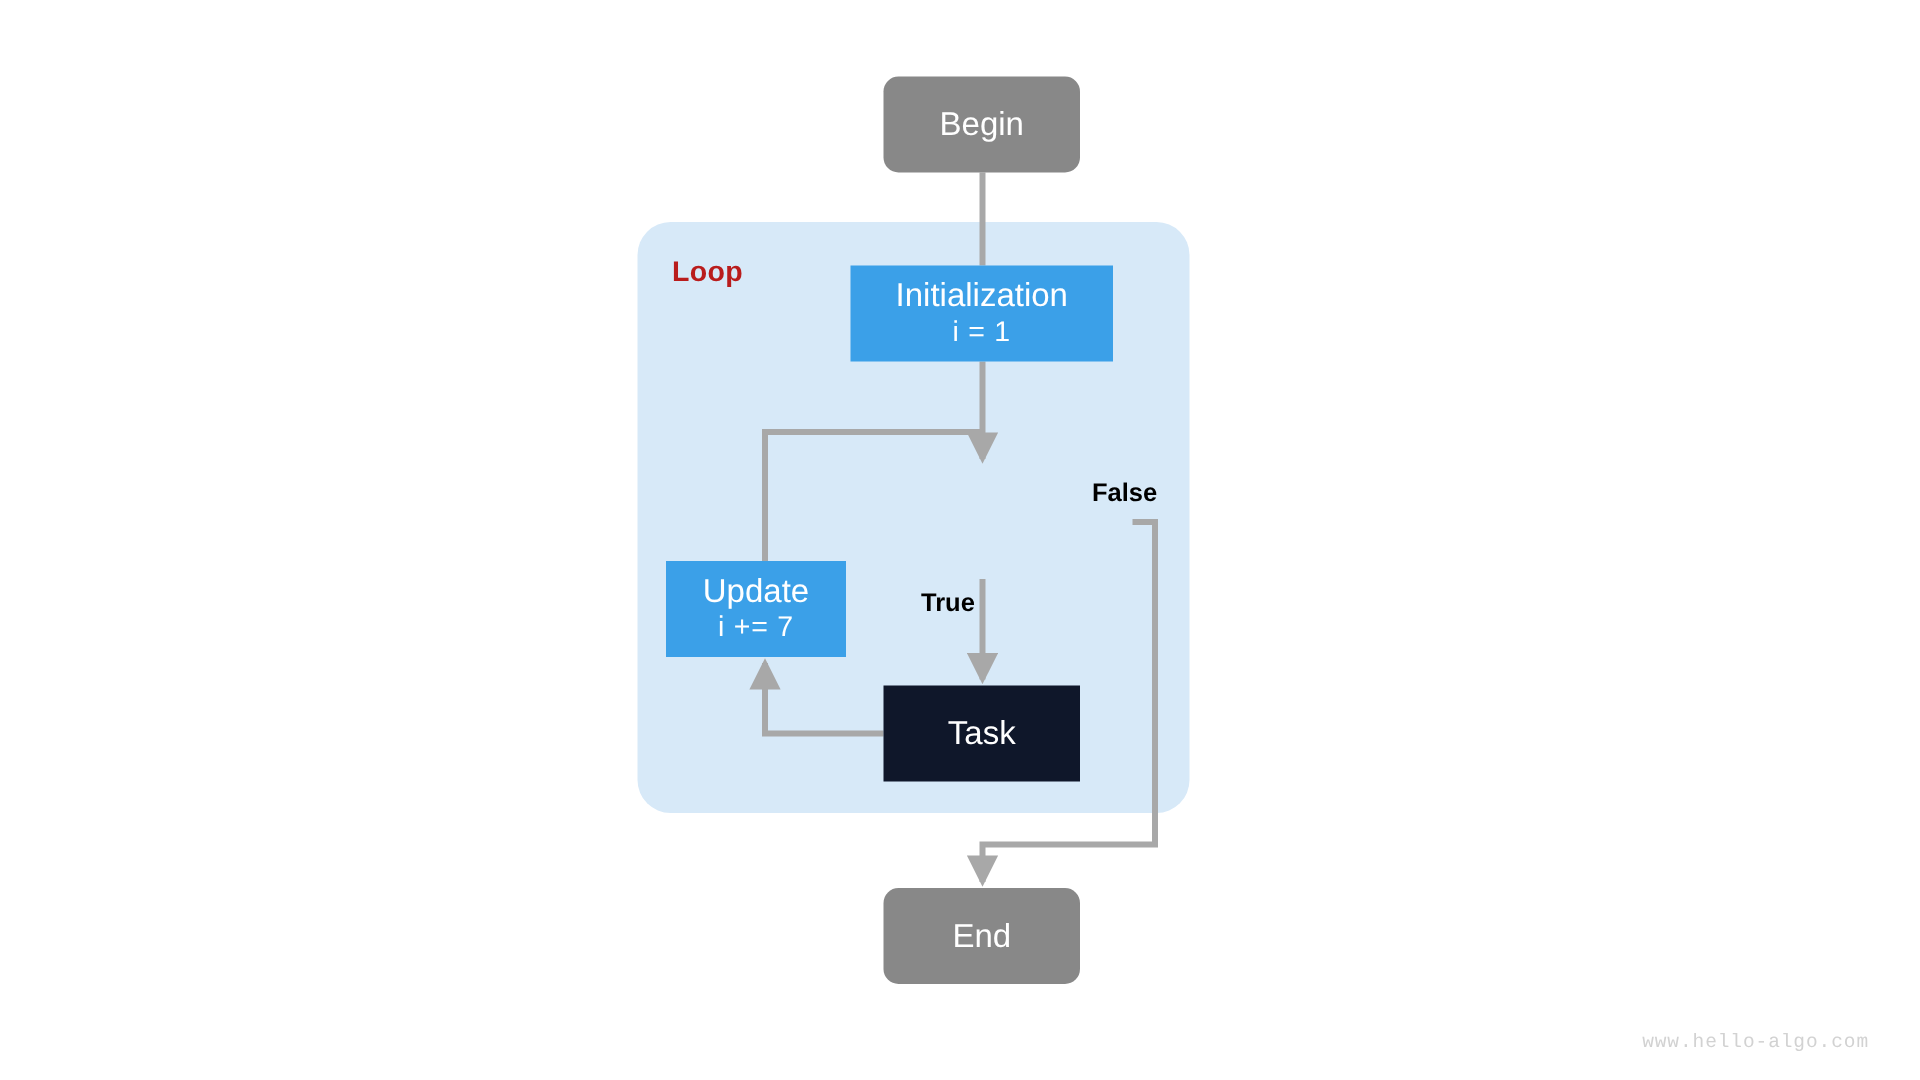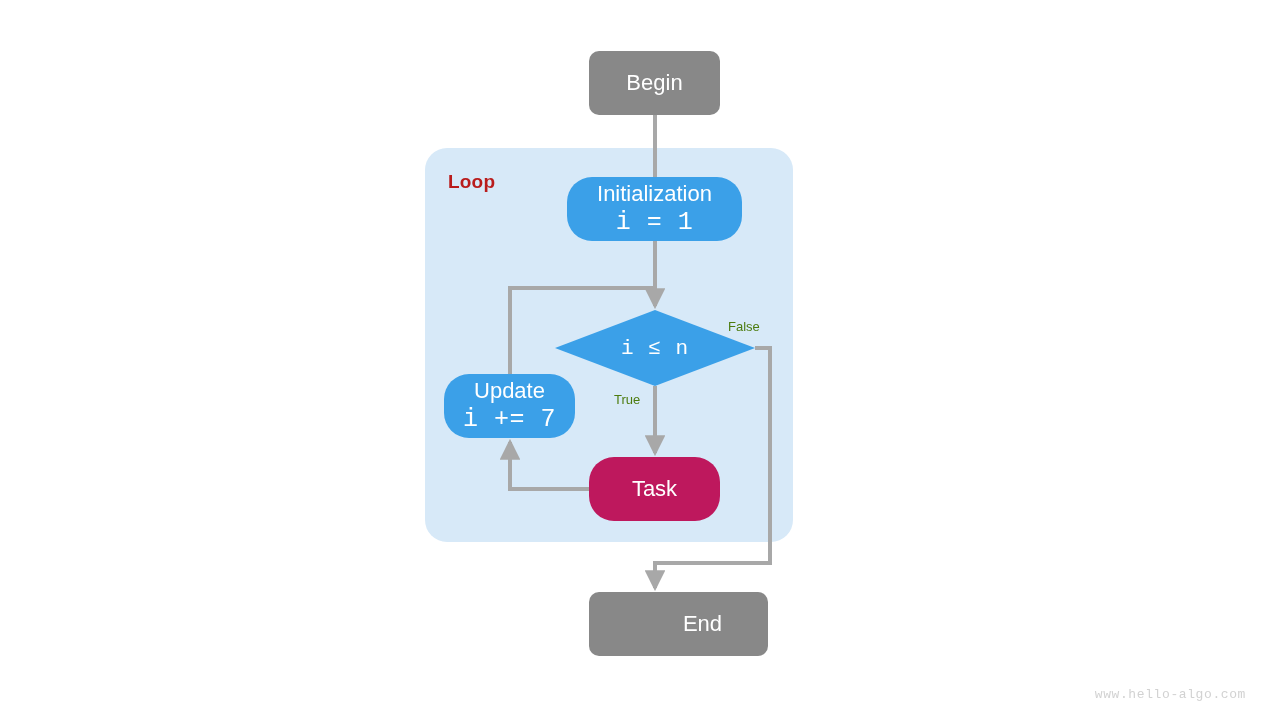"Initialization" .node { border-radius: 25px -> none }
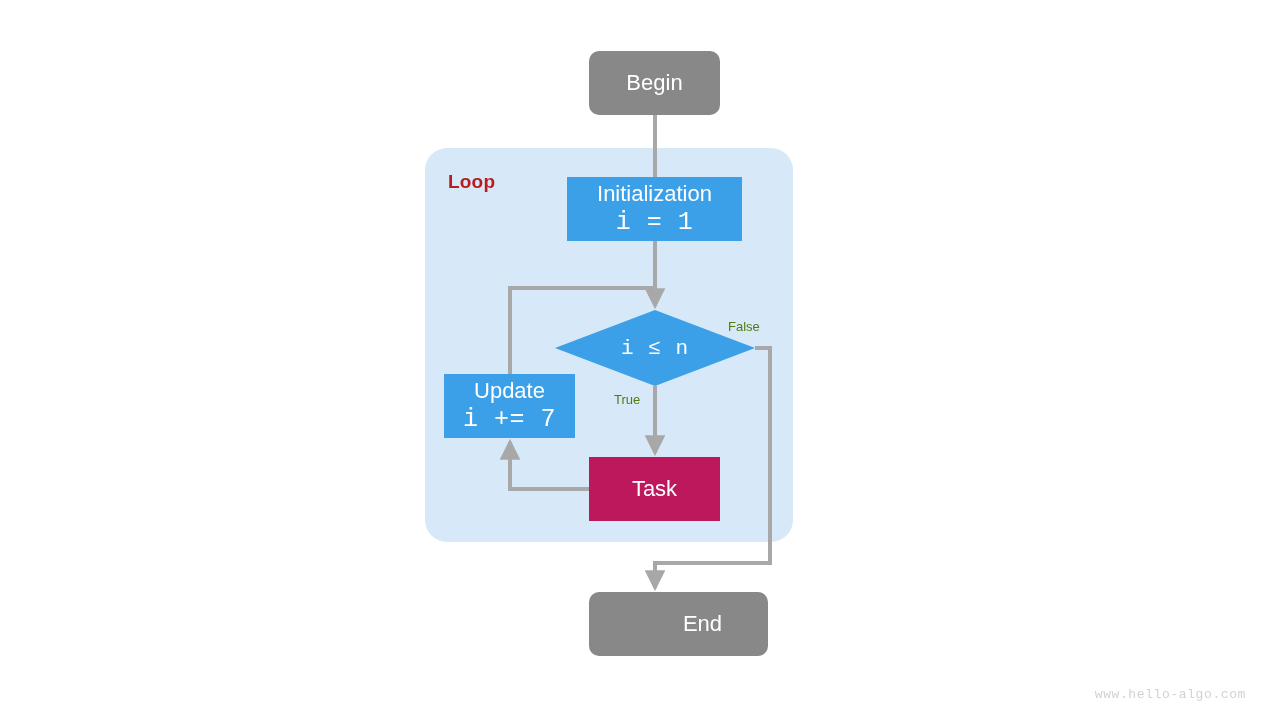"i = 1" .node .code { font-family: Liberation Mono, monospace -> Liberation Sans, sans-serif; font-size: 25px -> 19px }
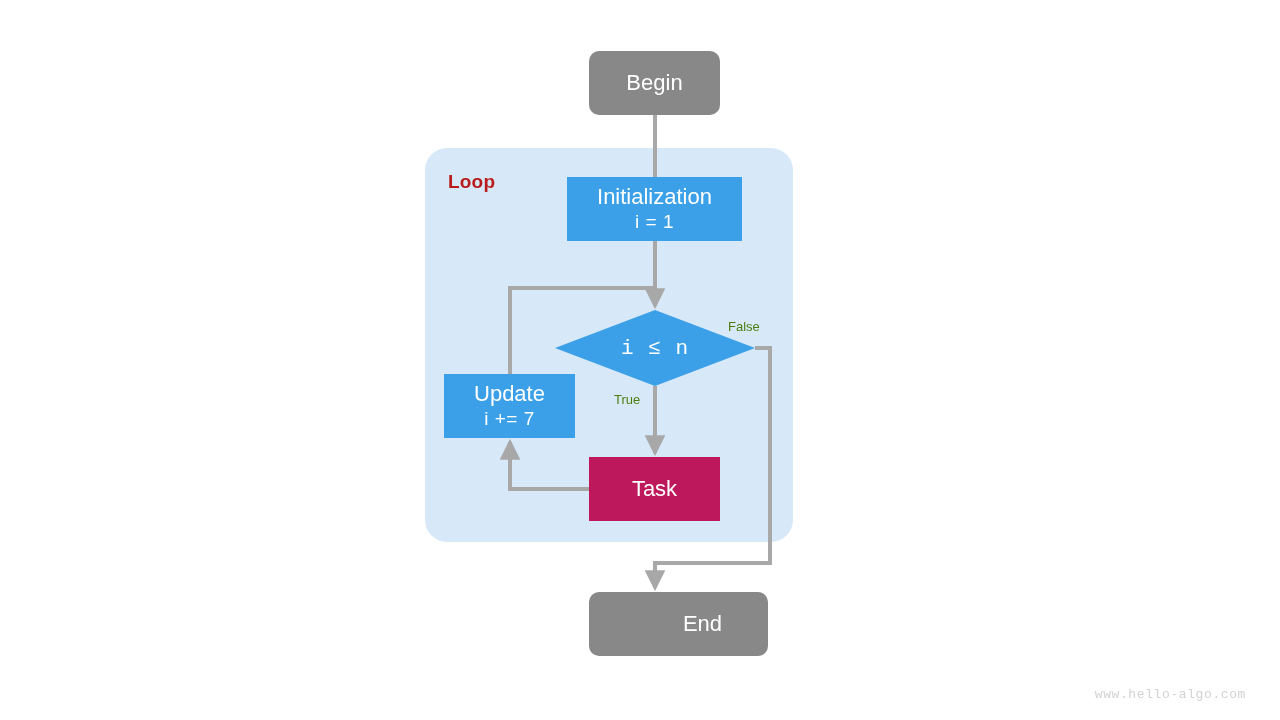"False" .edge-label { color: #4d7c0f -> #000000; font-size: 13px -> 17px; font-weight: normal -> bold }
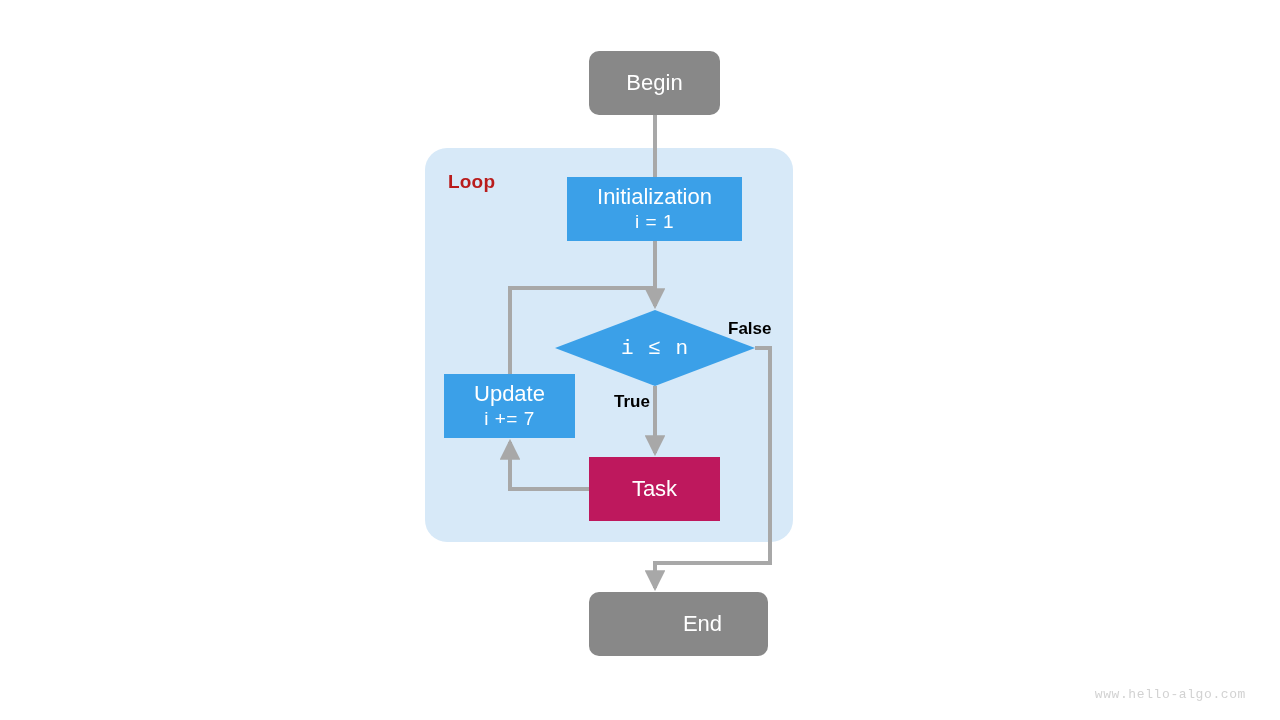"i ≤ n" div { html: <div> <div></div> <div>i ≤ n</div> </div> -> none }
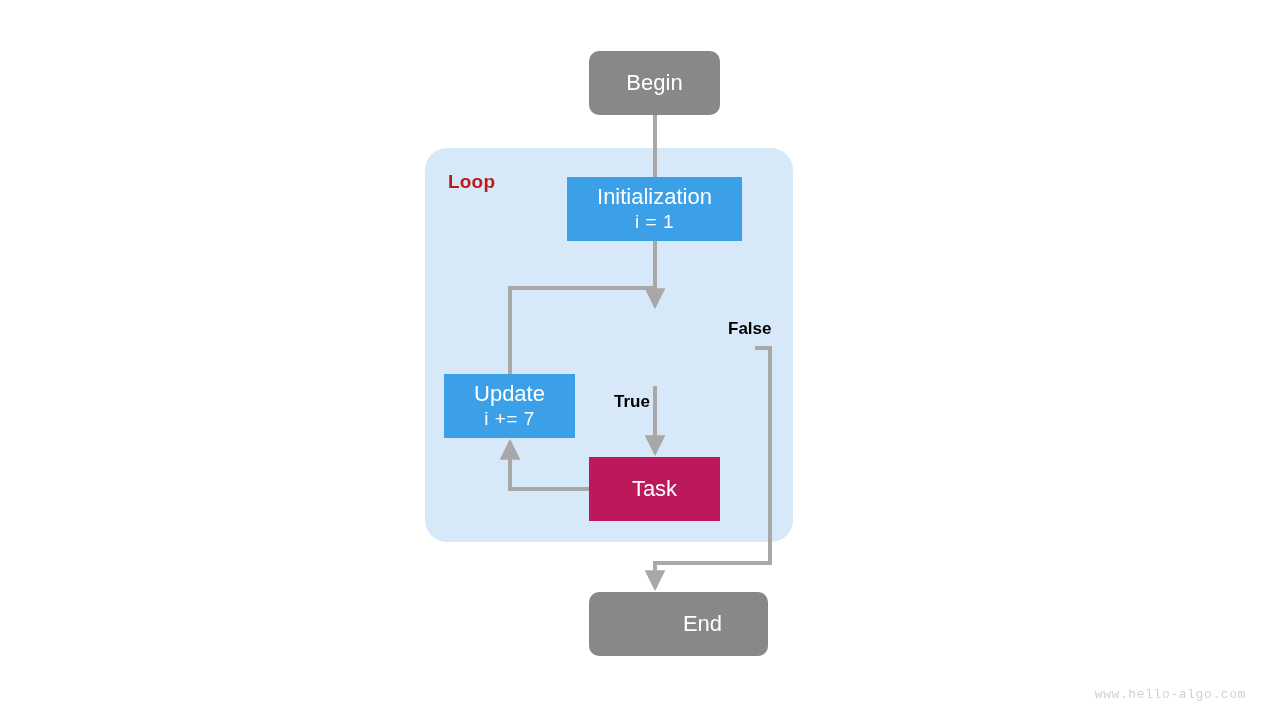"Update" #node-update { width: 131px -> 120px }
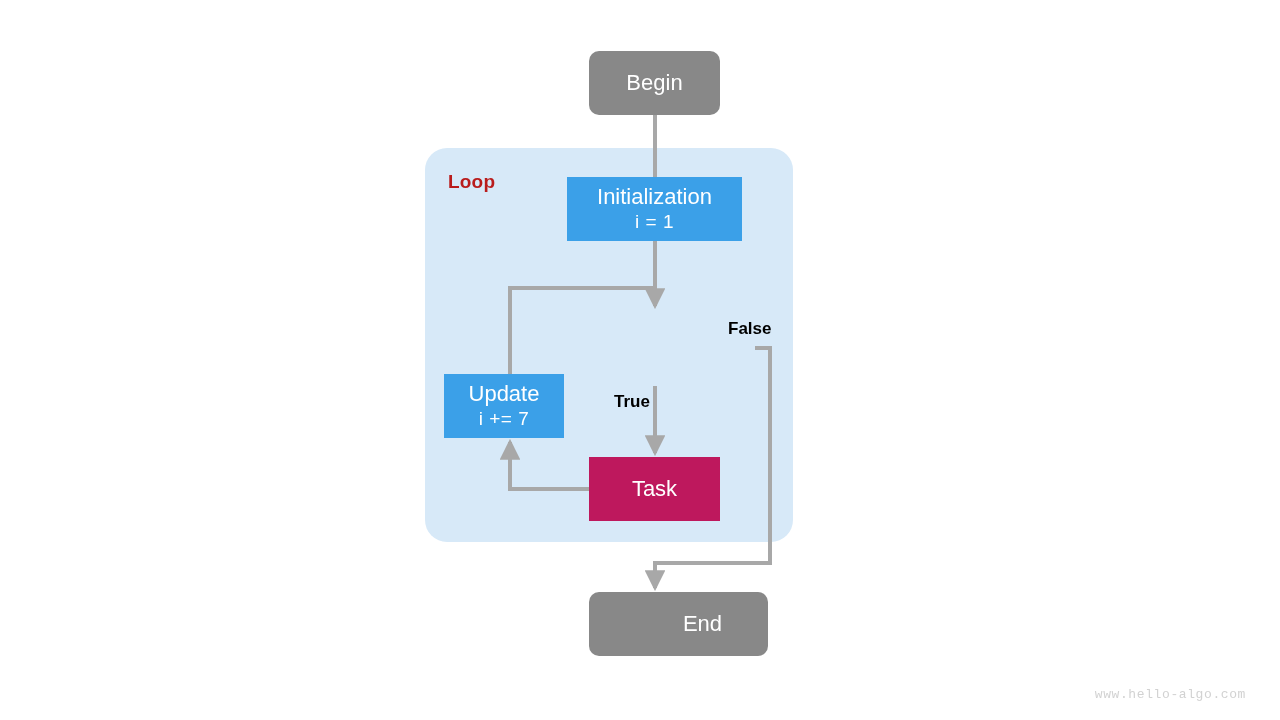"Task" .node-task { background: #be185d -> #0f172a }
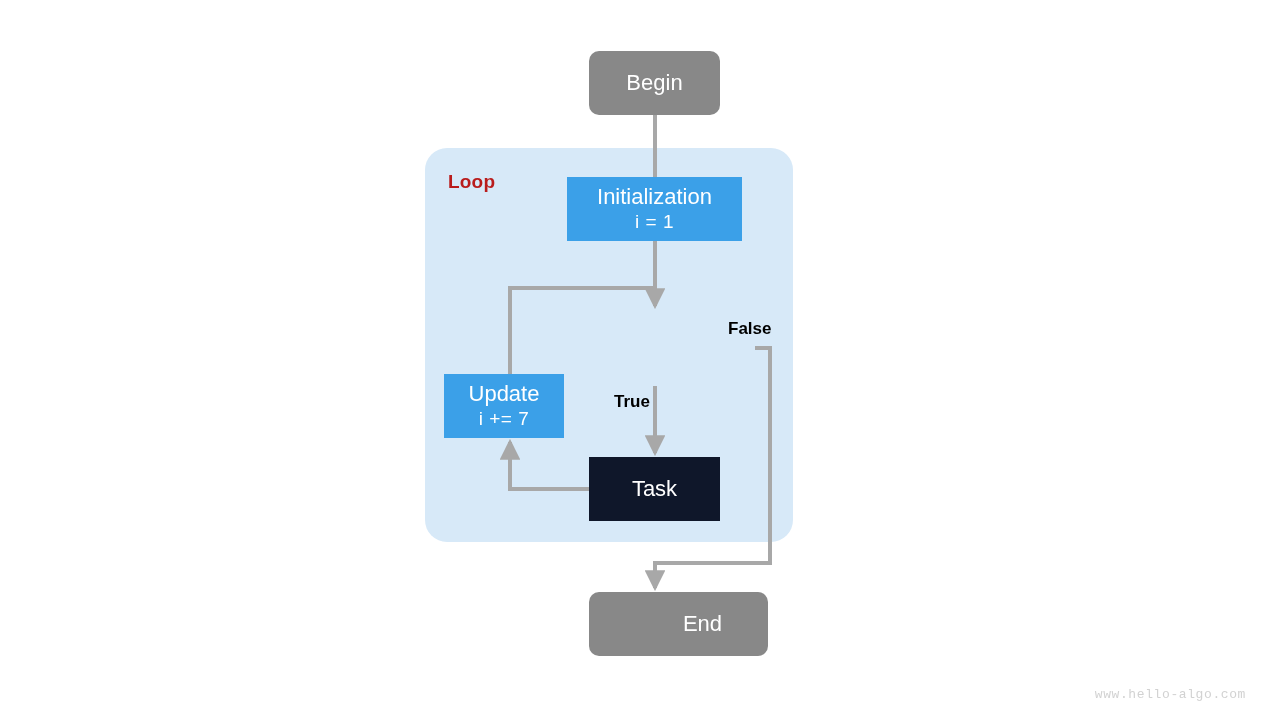"End" #node-end { padding-left: 48px -> none }
